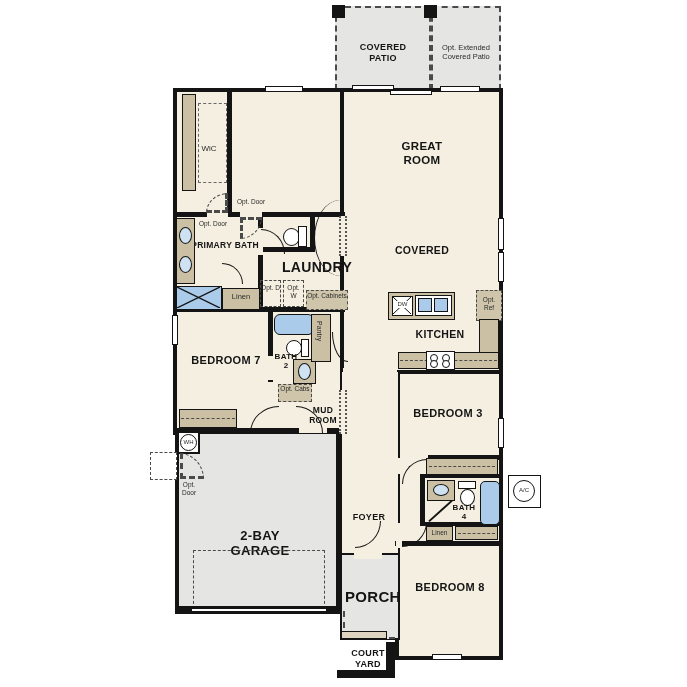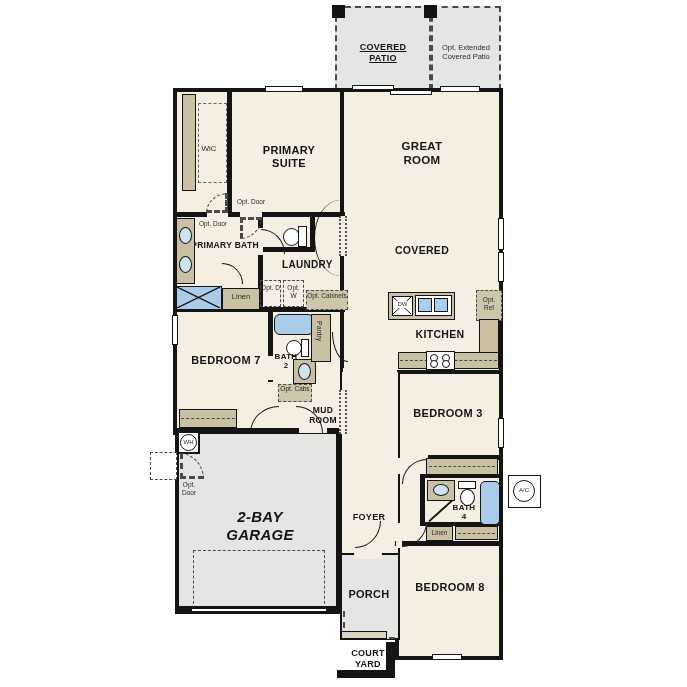"COVERED PATIO" div.abs { text-decoration: underline -> none }
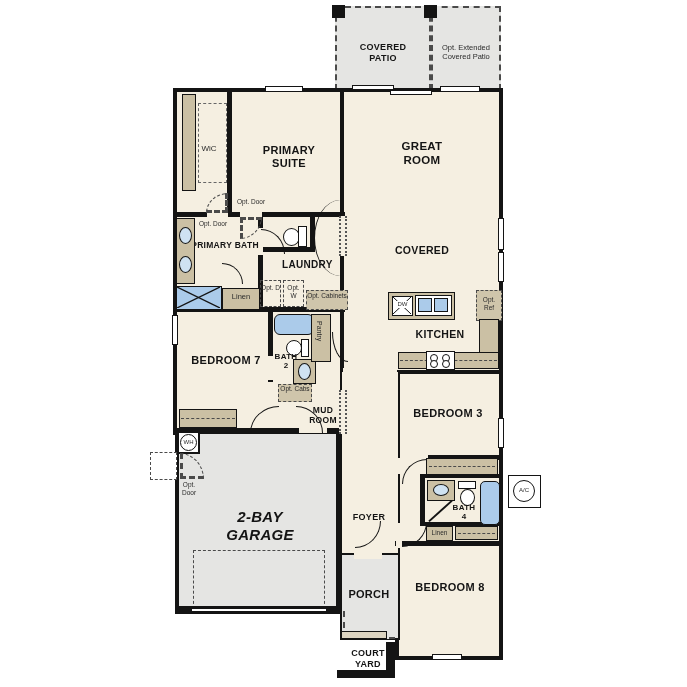"PRIMARY SUITE" div.abs { html: <div>PRIMARY SUITE</div> -> none }
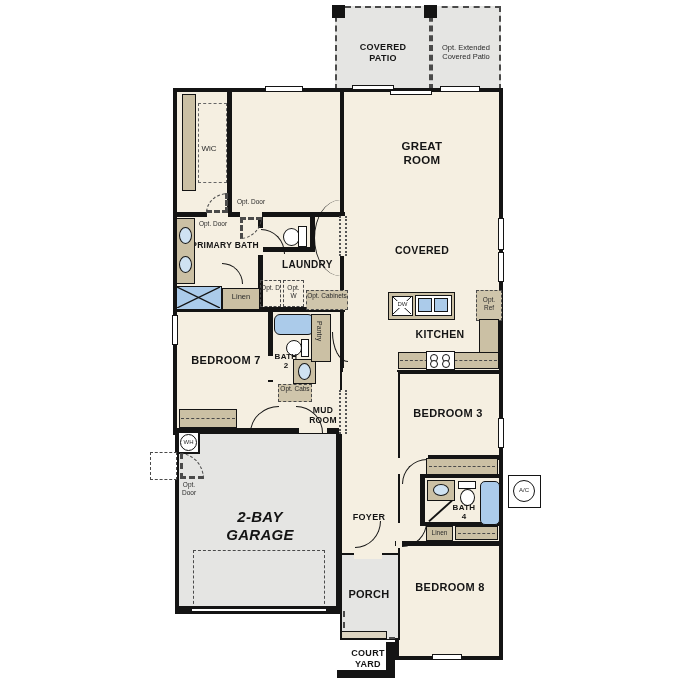"LAUNDRY" div.abs { font-size: 10px -> 14px }
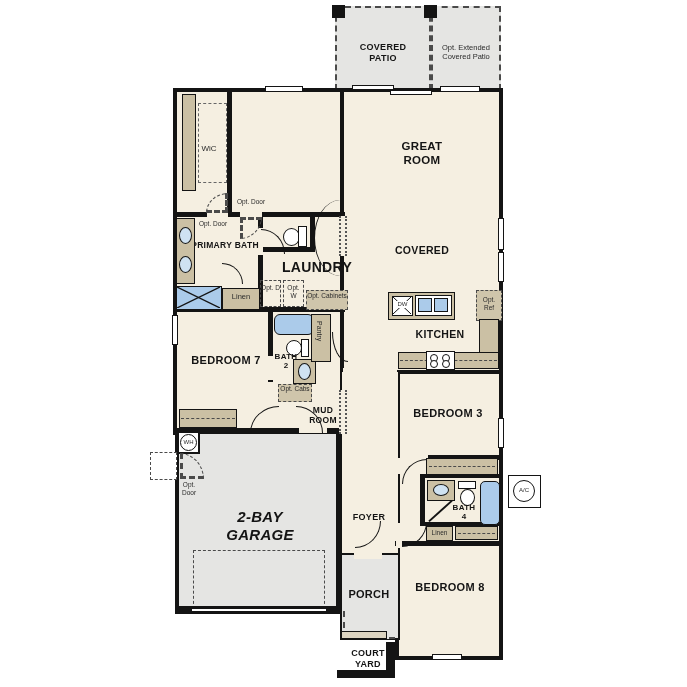"2-BAY GARAGE" div.abs { font-size: 15px -> 13px; font-style: italic -> none; top: 508px -> 528px }
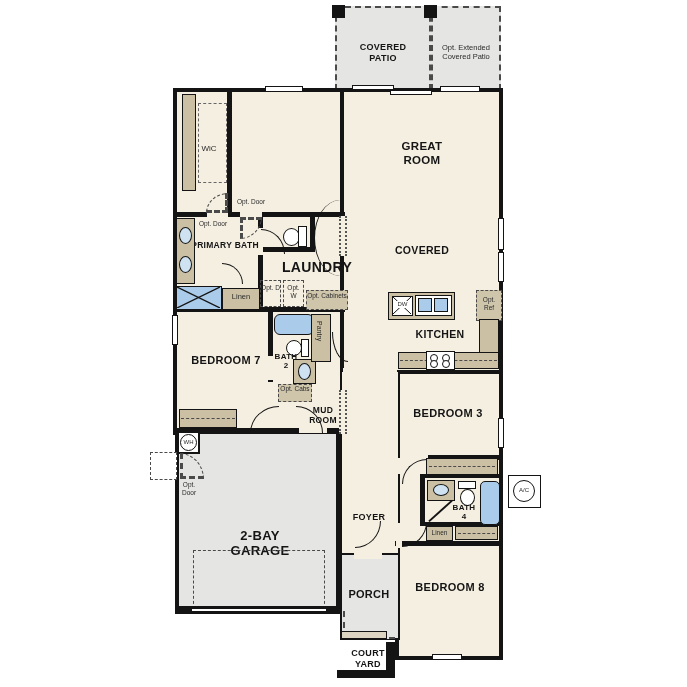"PORCH" div.abs { font-size: 11px -> 15px }
